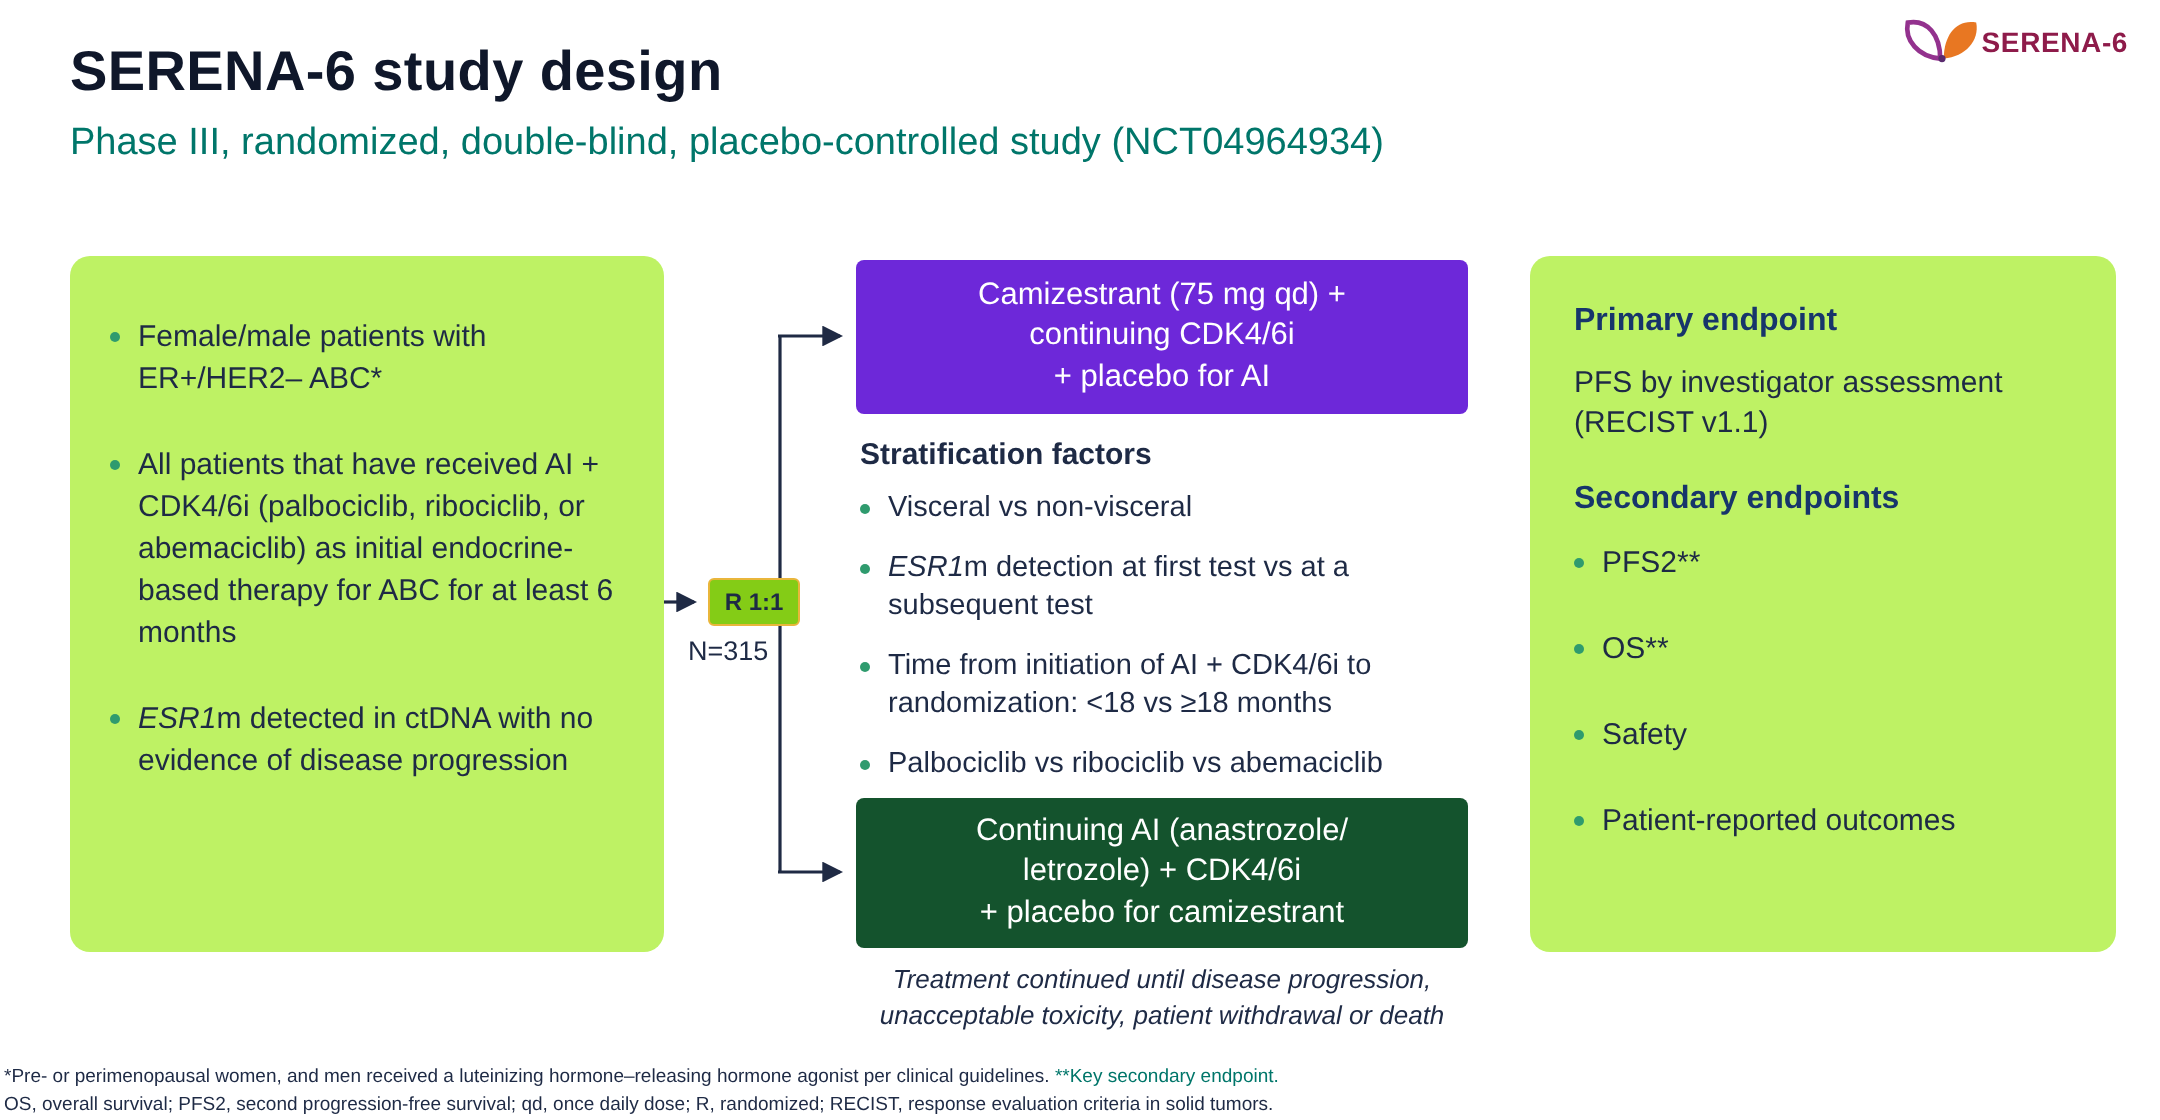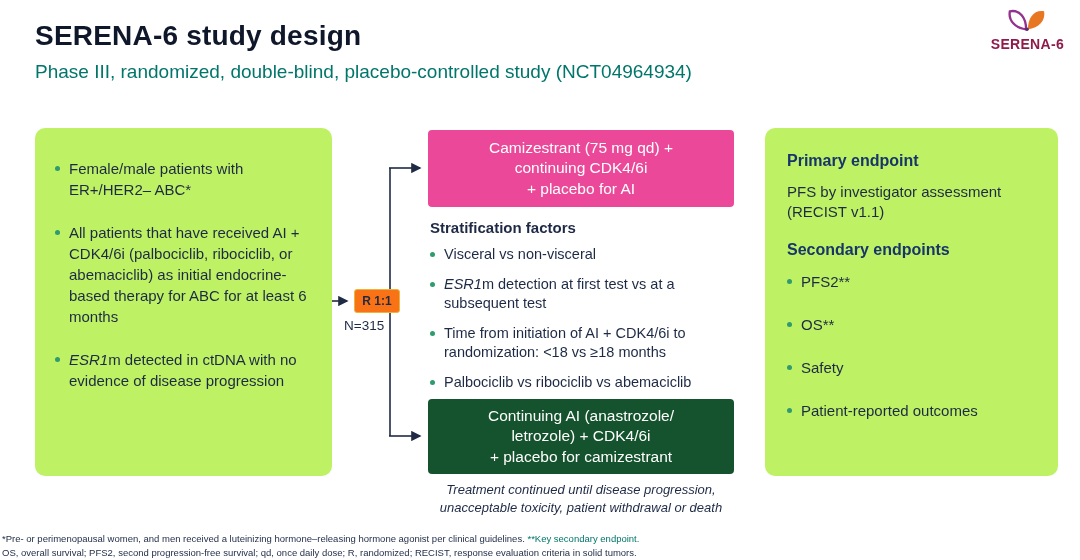"SERENA-6" .logo { flex-direction: column -> none }
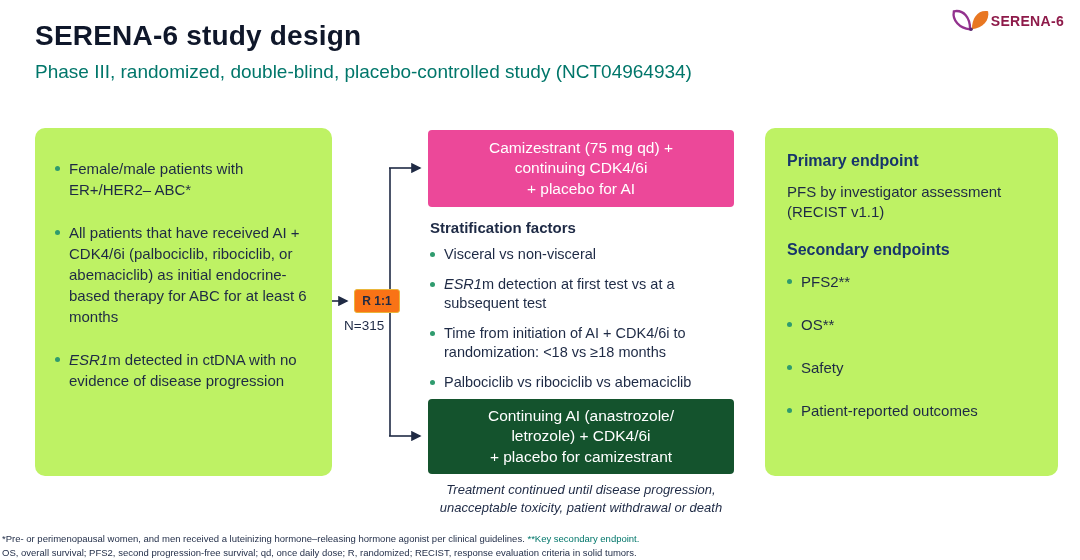"Camizestrant (75 mg qd) +" .arm-top { background: #ec4899 -> #6d28d9 }
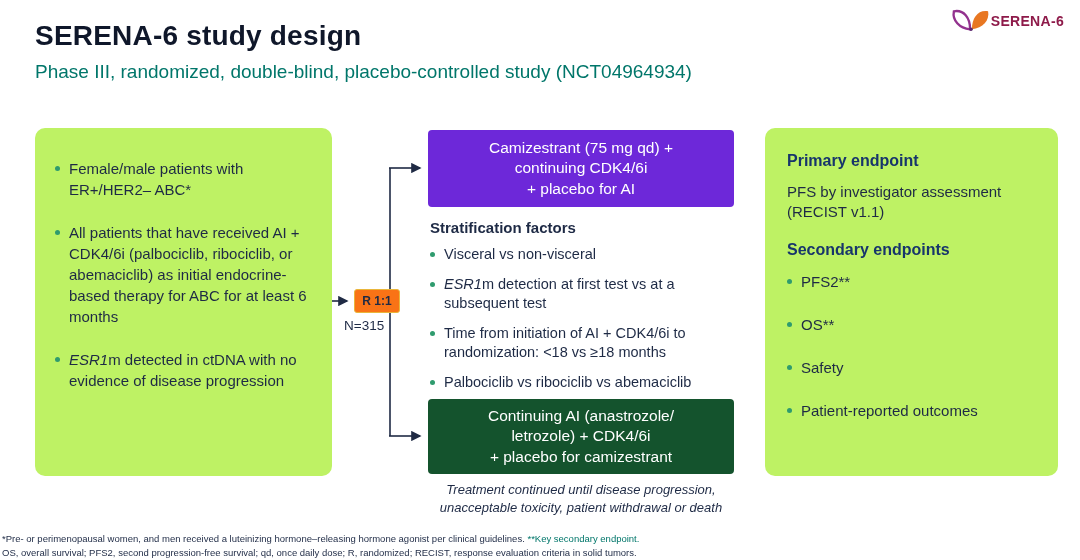"R 1:1" .rbox { background: #f97316 -> #84cc16 }
